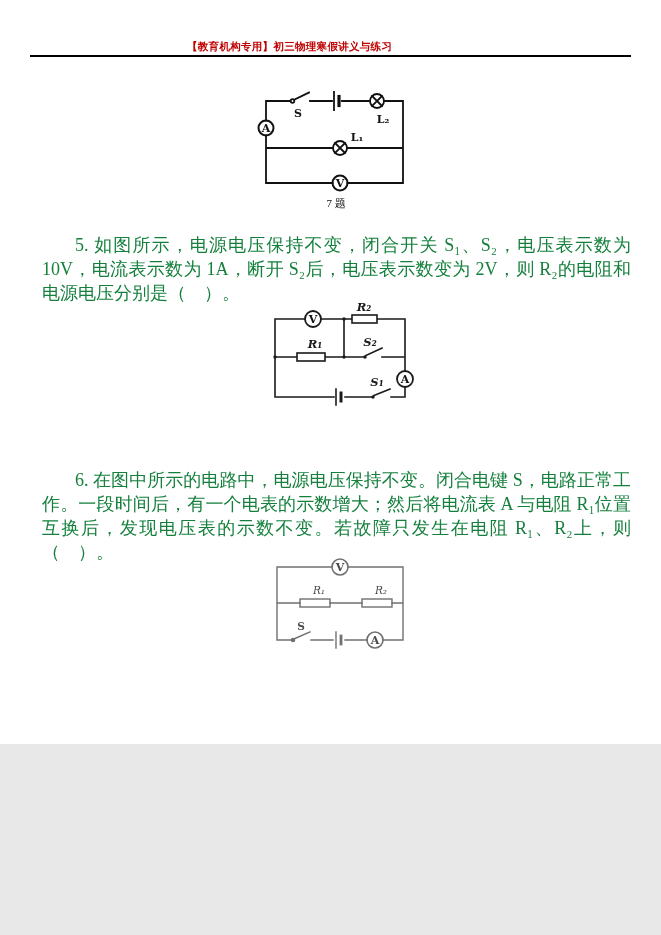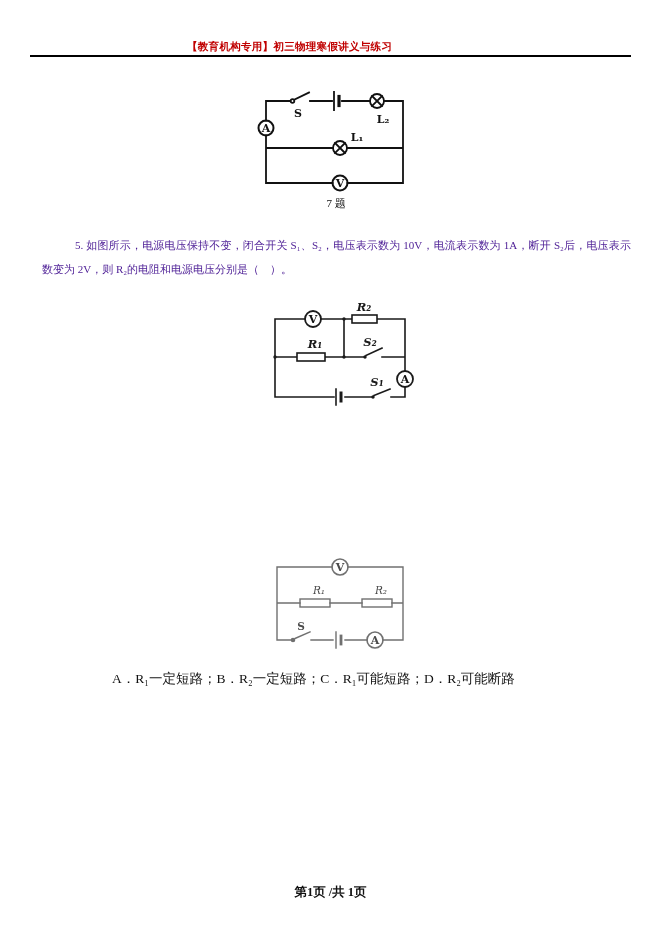"【教育机构专用】初三物理寒假讲义与练习" .page { height: 935px -> 744px }
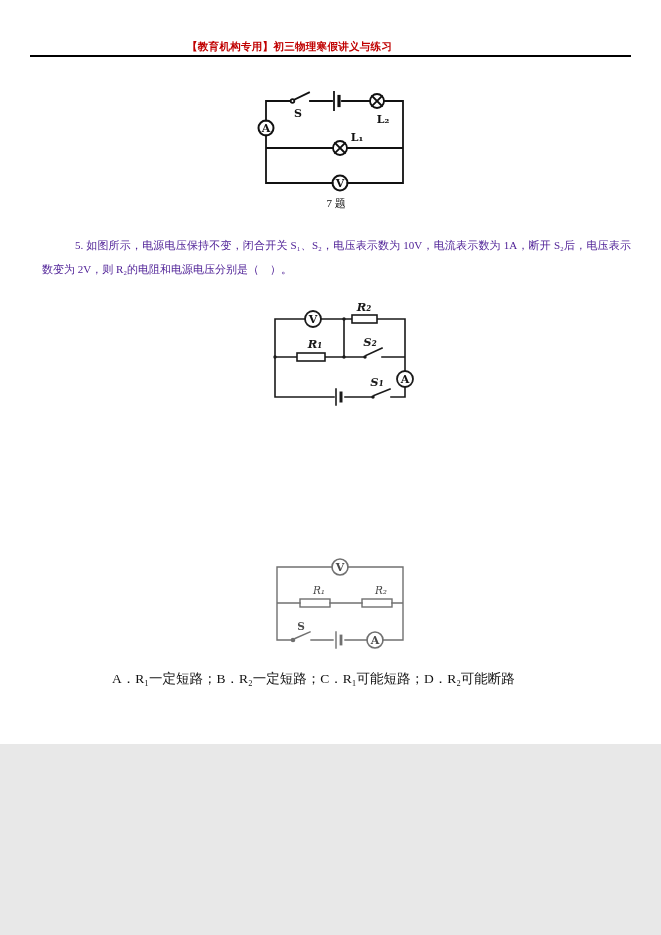"5. 如图所示，电源电压保持不变，闭合开关 S₁、S₂，电压表示数为" .q-text { color: #4c1d95 -> #15803d; font-size: 11px -> 18px }
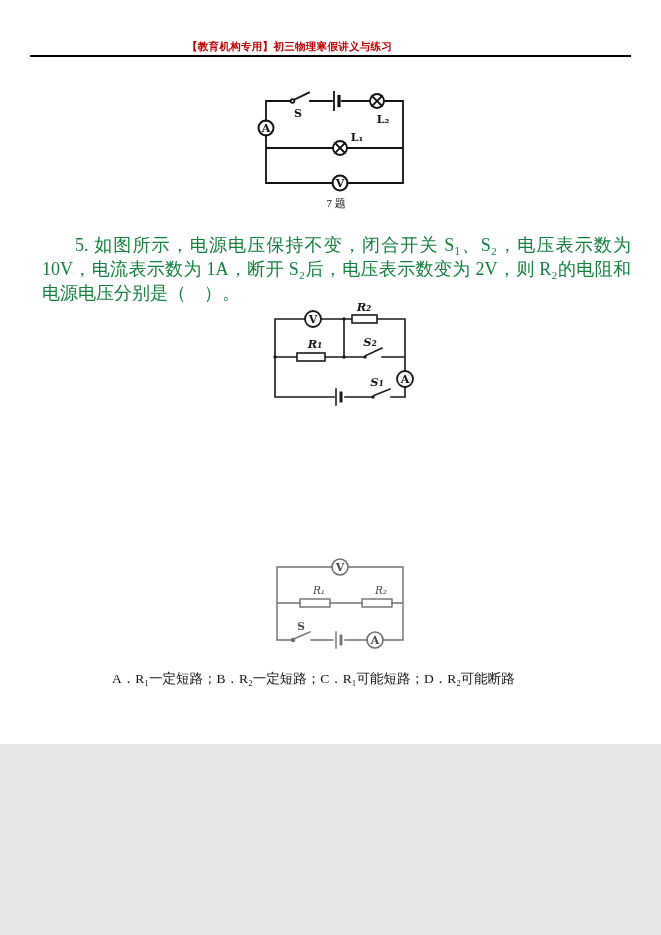"6. 在图中所示的电路中，电源电压保持不变。闭合电键" p.q-text { html: none -> <p>6. 在图中所示的电路中，电源电压保持不变。闭合电键 S，电路正常工作。一段时间后，有一个电表的示数增大；然后将电流表 A 与电阻 R₁位置互换后，发现电压表的示数不变。若故障只发生在电阻 R₁、R₂上，则（ ）。</p> }
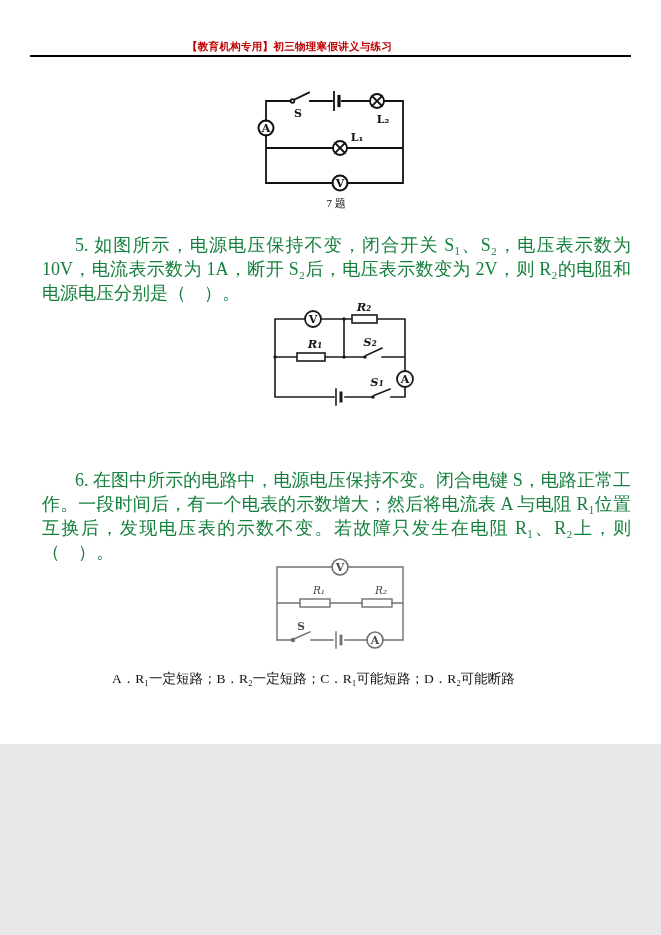"A．R₁一定短路；B．R₂一定短路；C．R₁可能短路；D．R₂可能断路" div.opts { html: <div>A．R₁一定短路；B．R₂一定短路；C．R₁可能短路；D．R₂可能断路</div> -> none }
